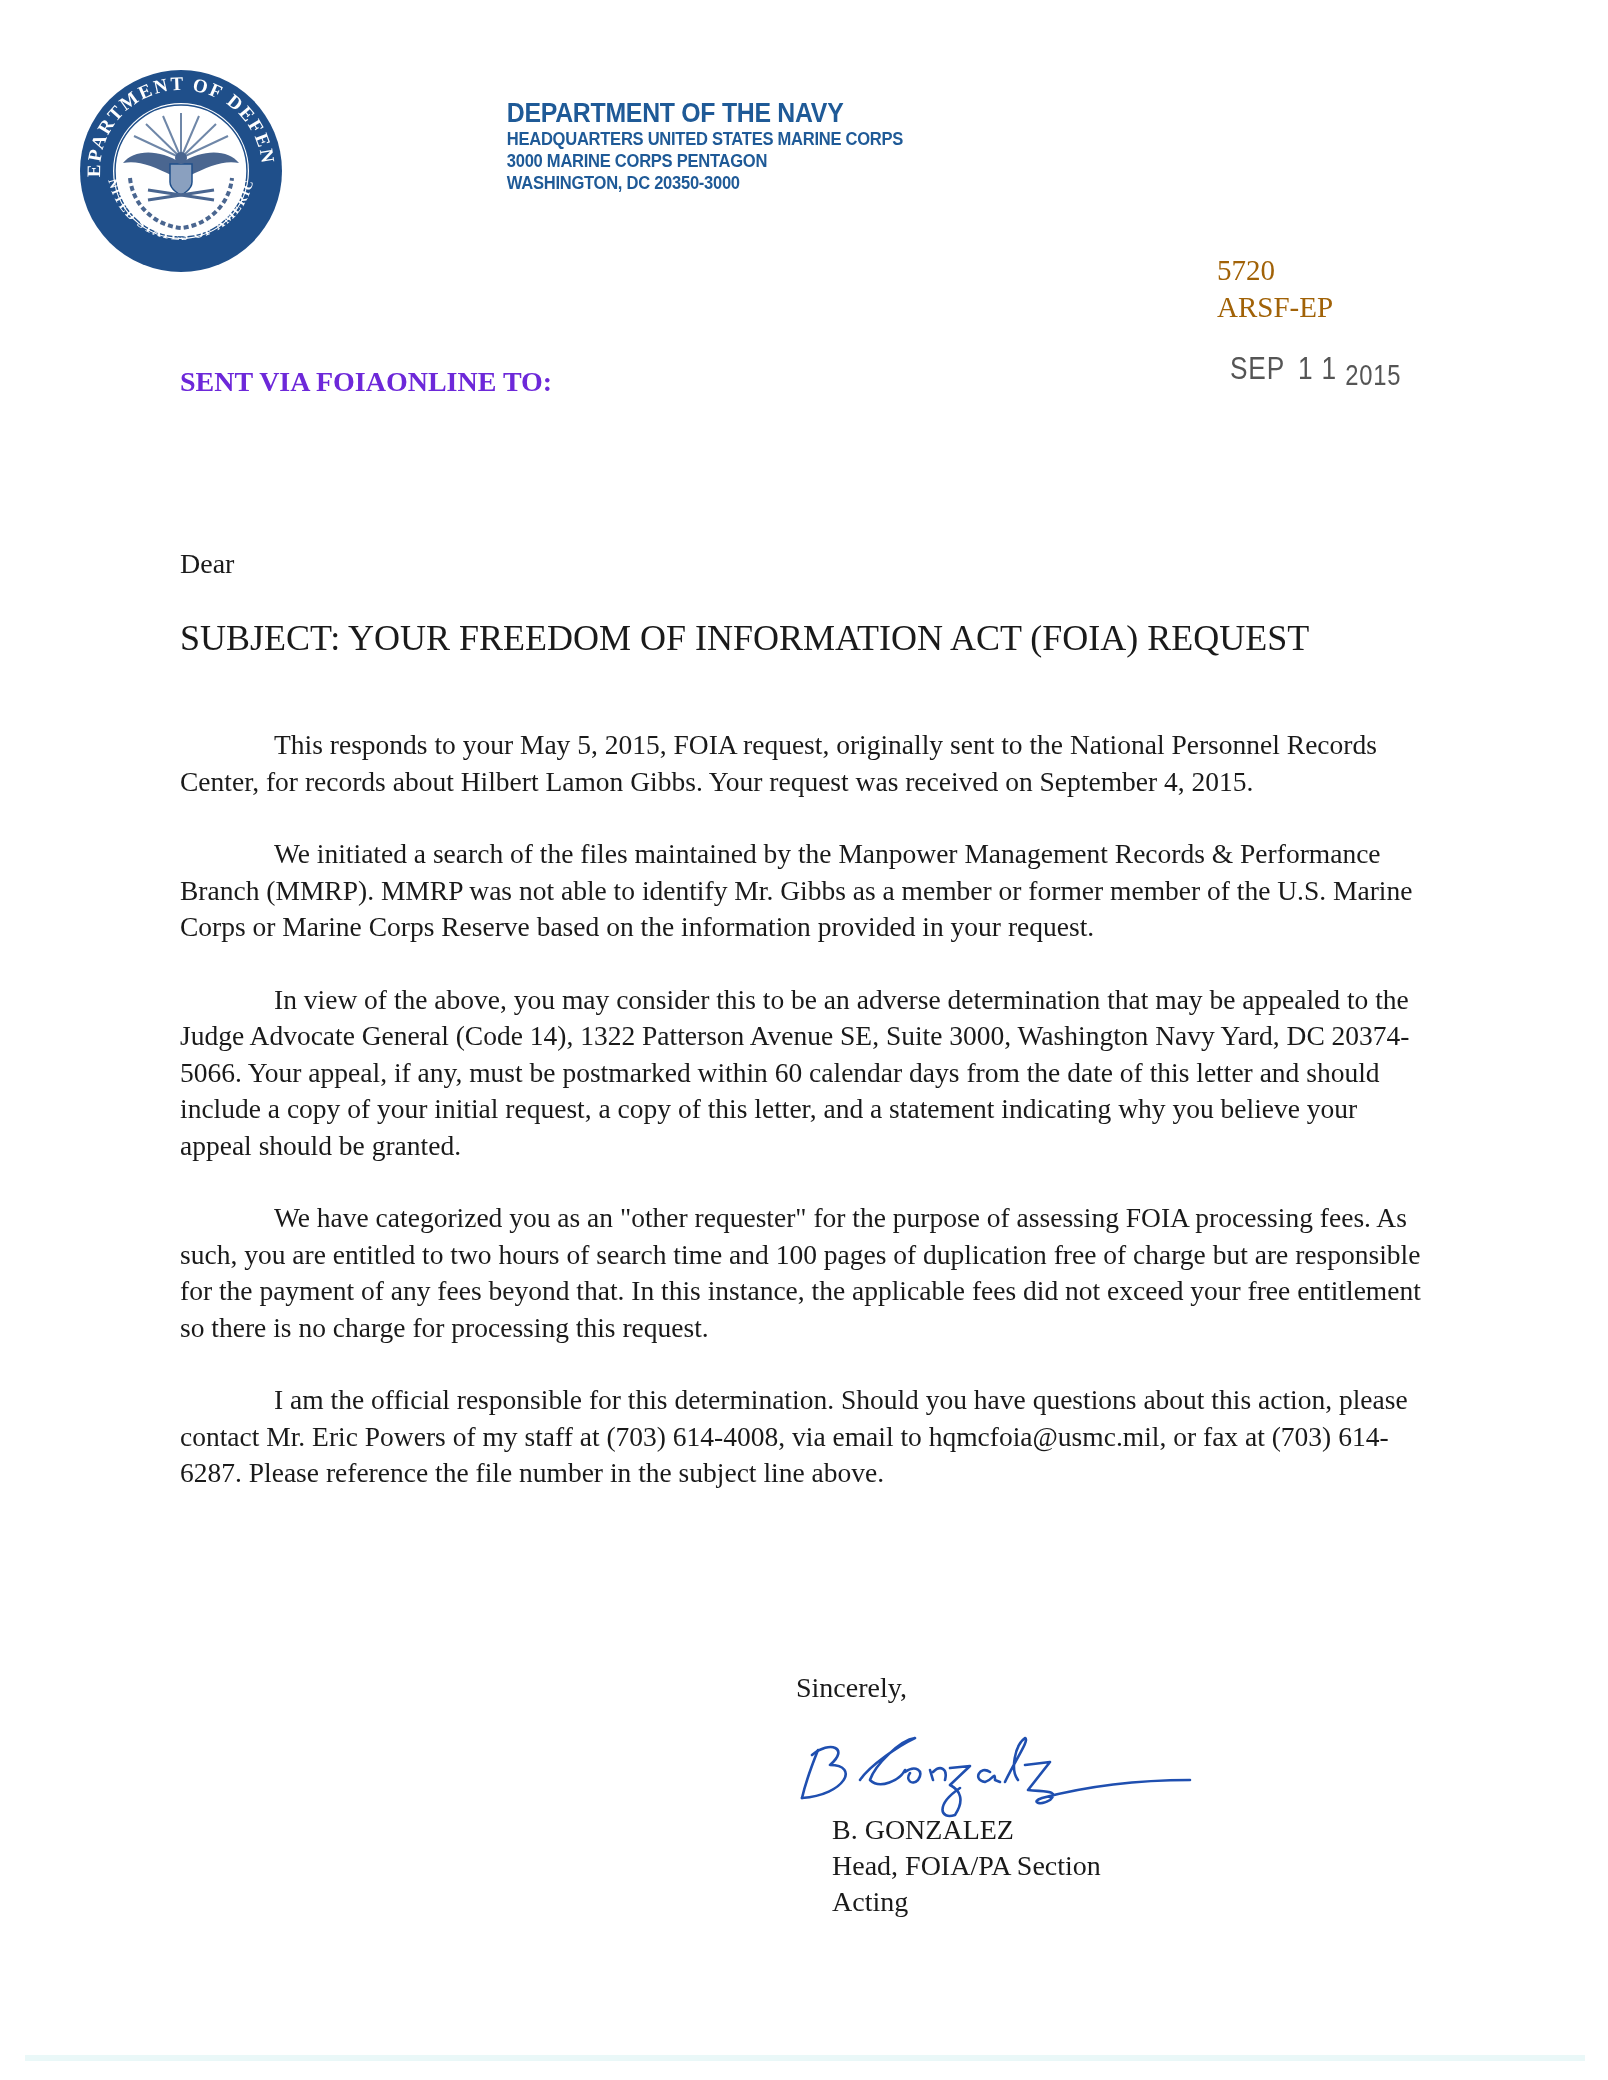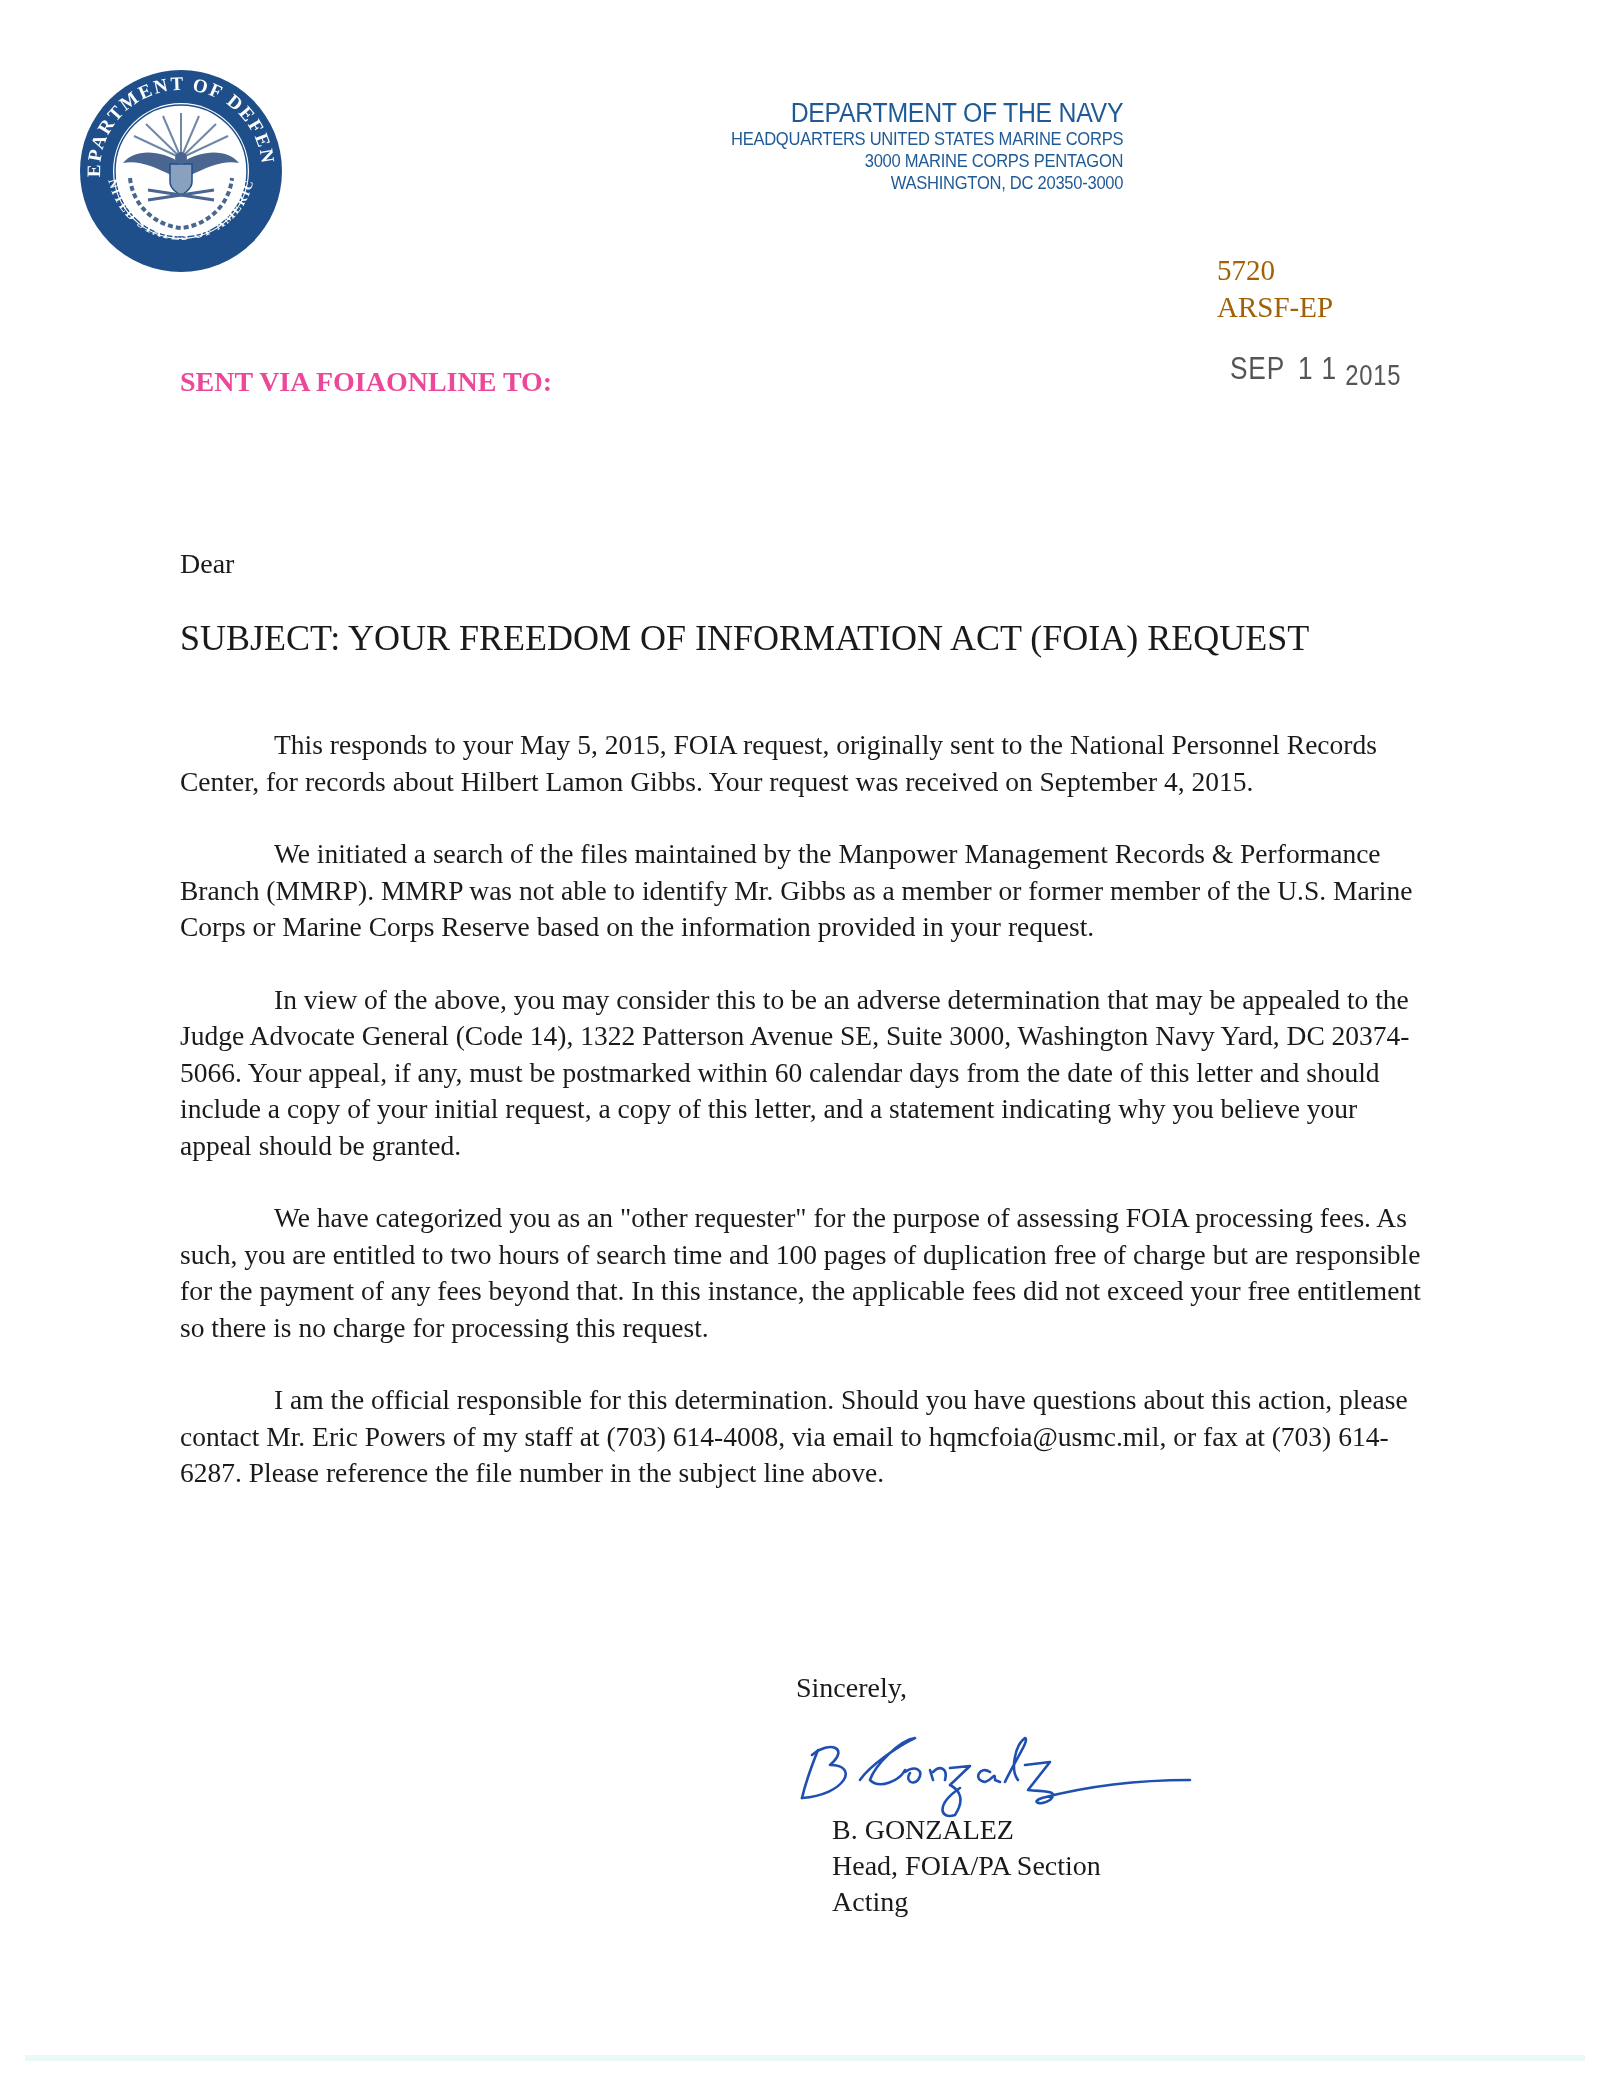"DEPARTMENT OF THE NAVY" .letterhead { font-weight: normal -> bold; text-align: right -> left }
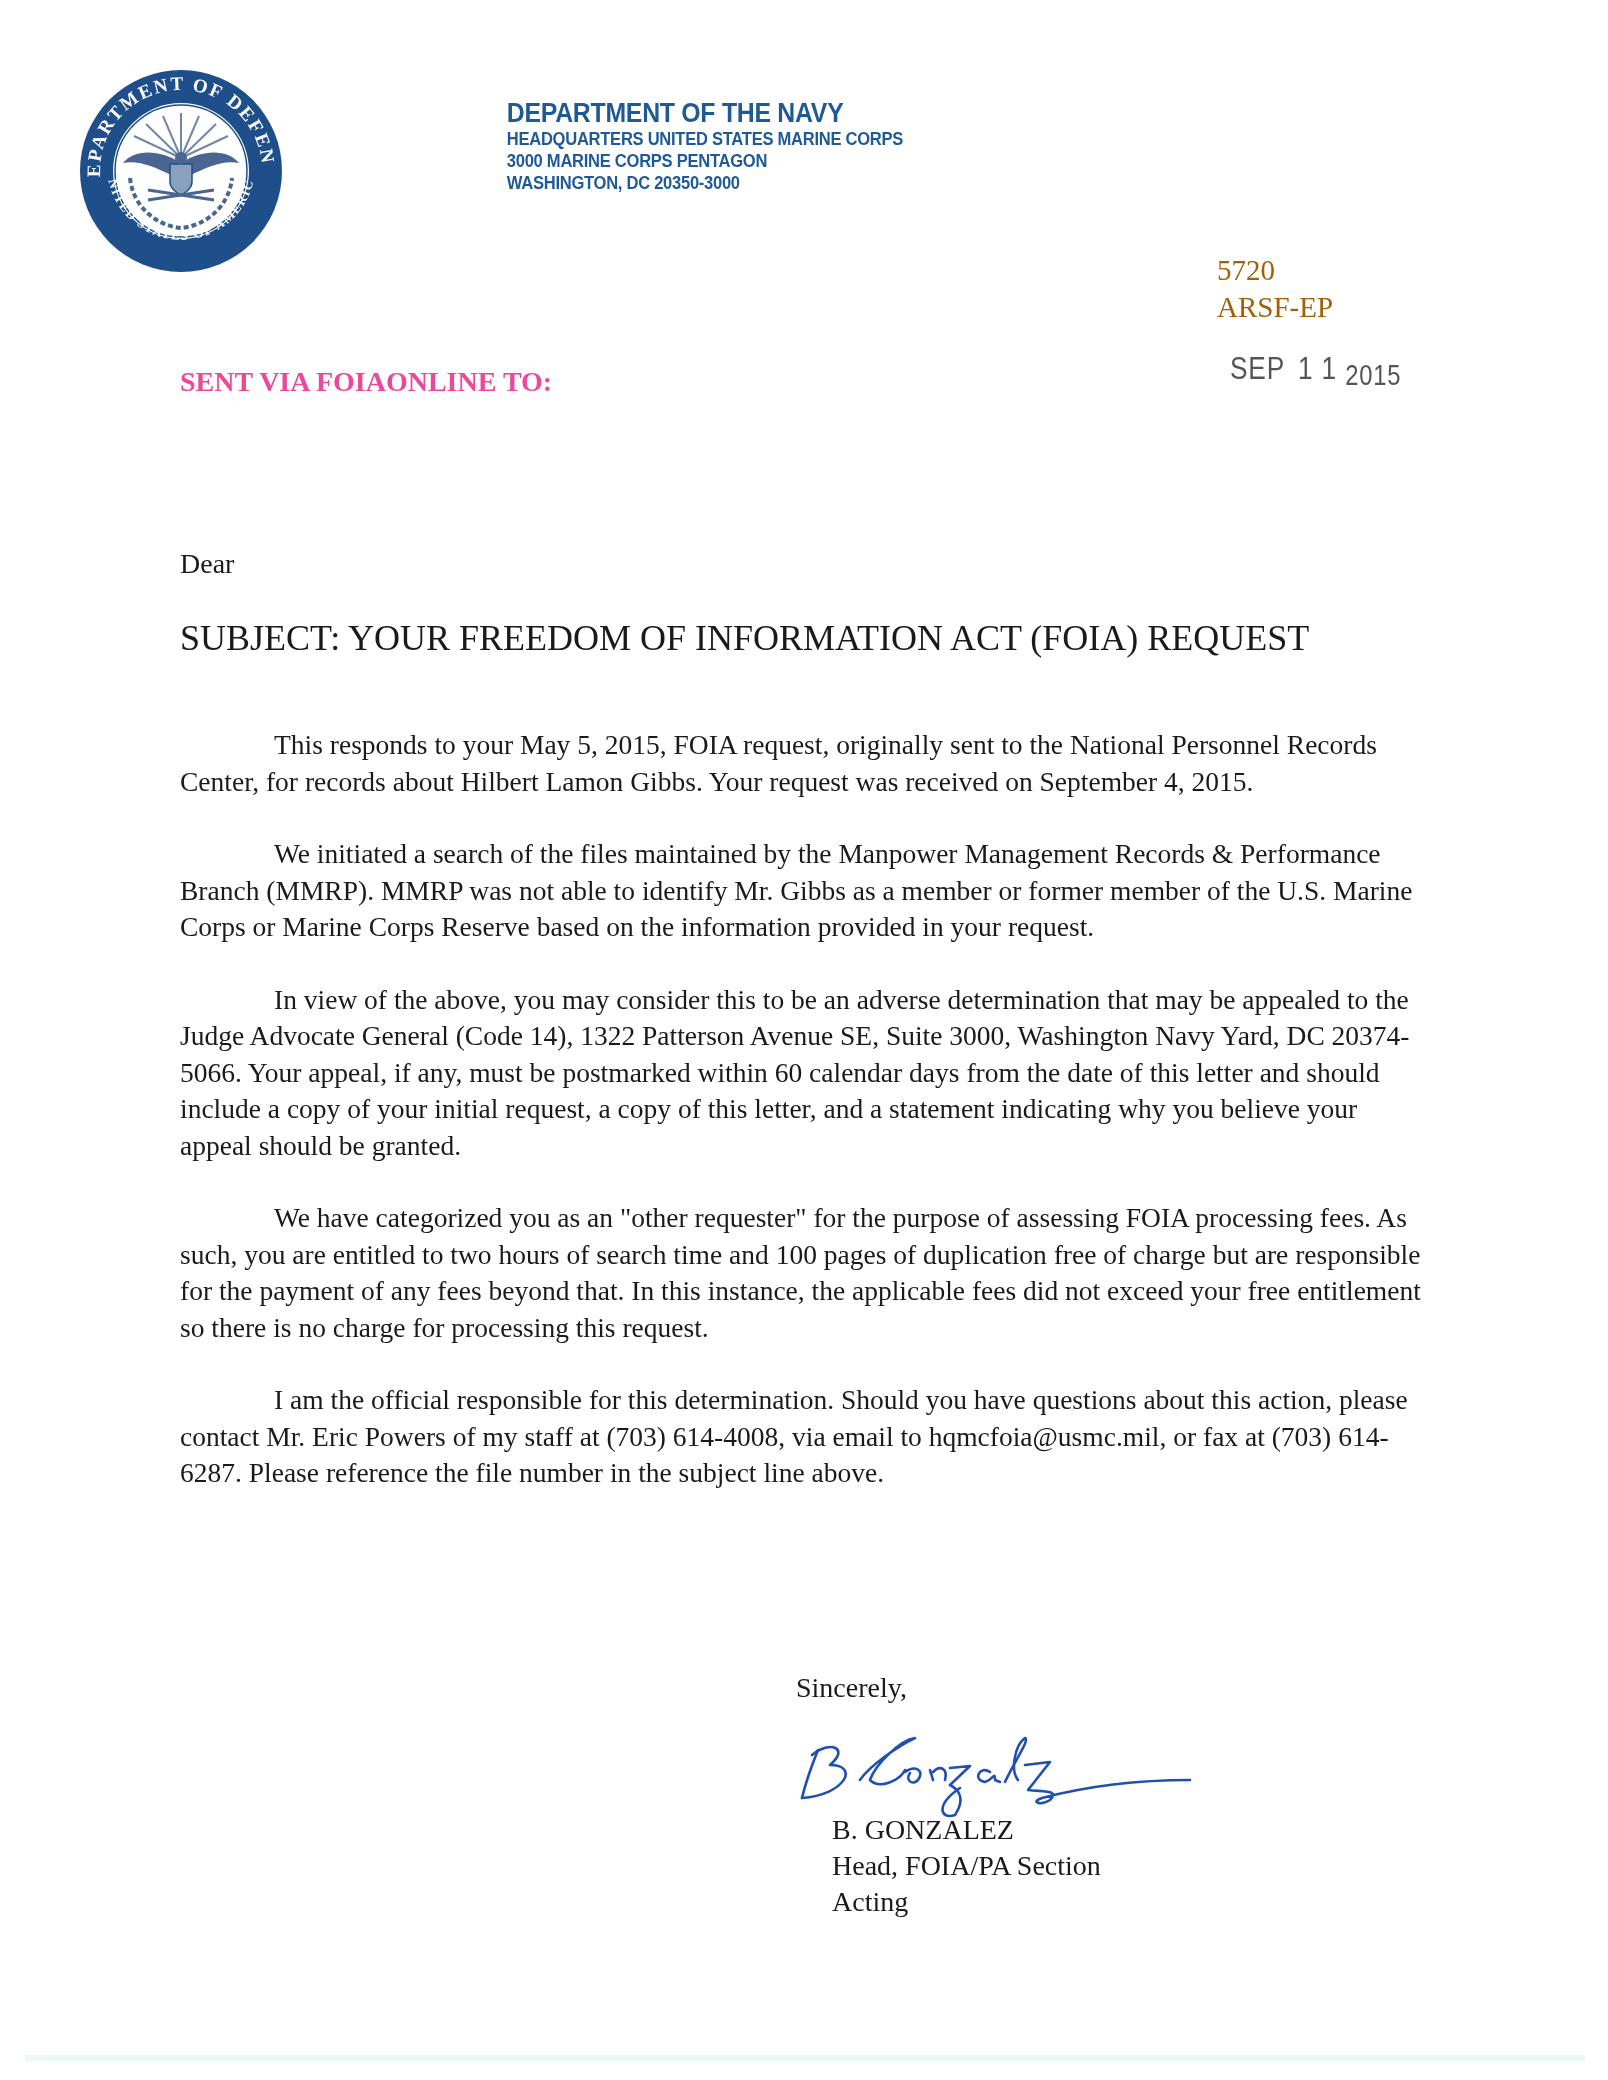"SENT VIA FOIAONLINE TO:" .sent-via { color: #ec4899 -> #6d28d9 }
